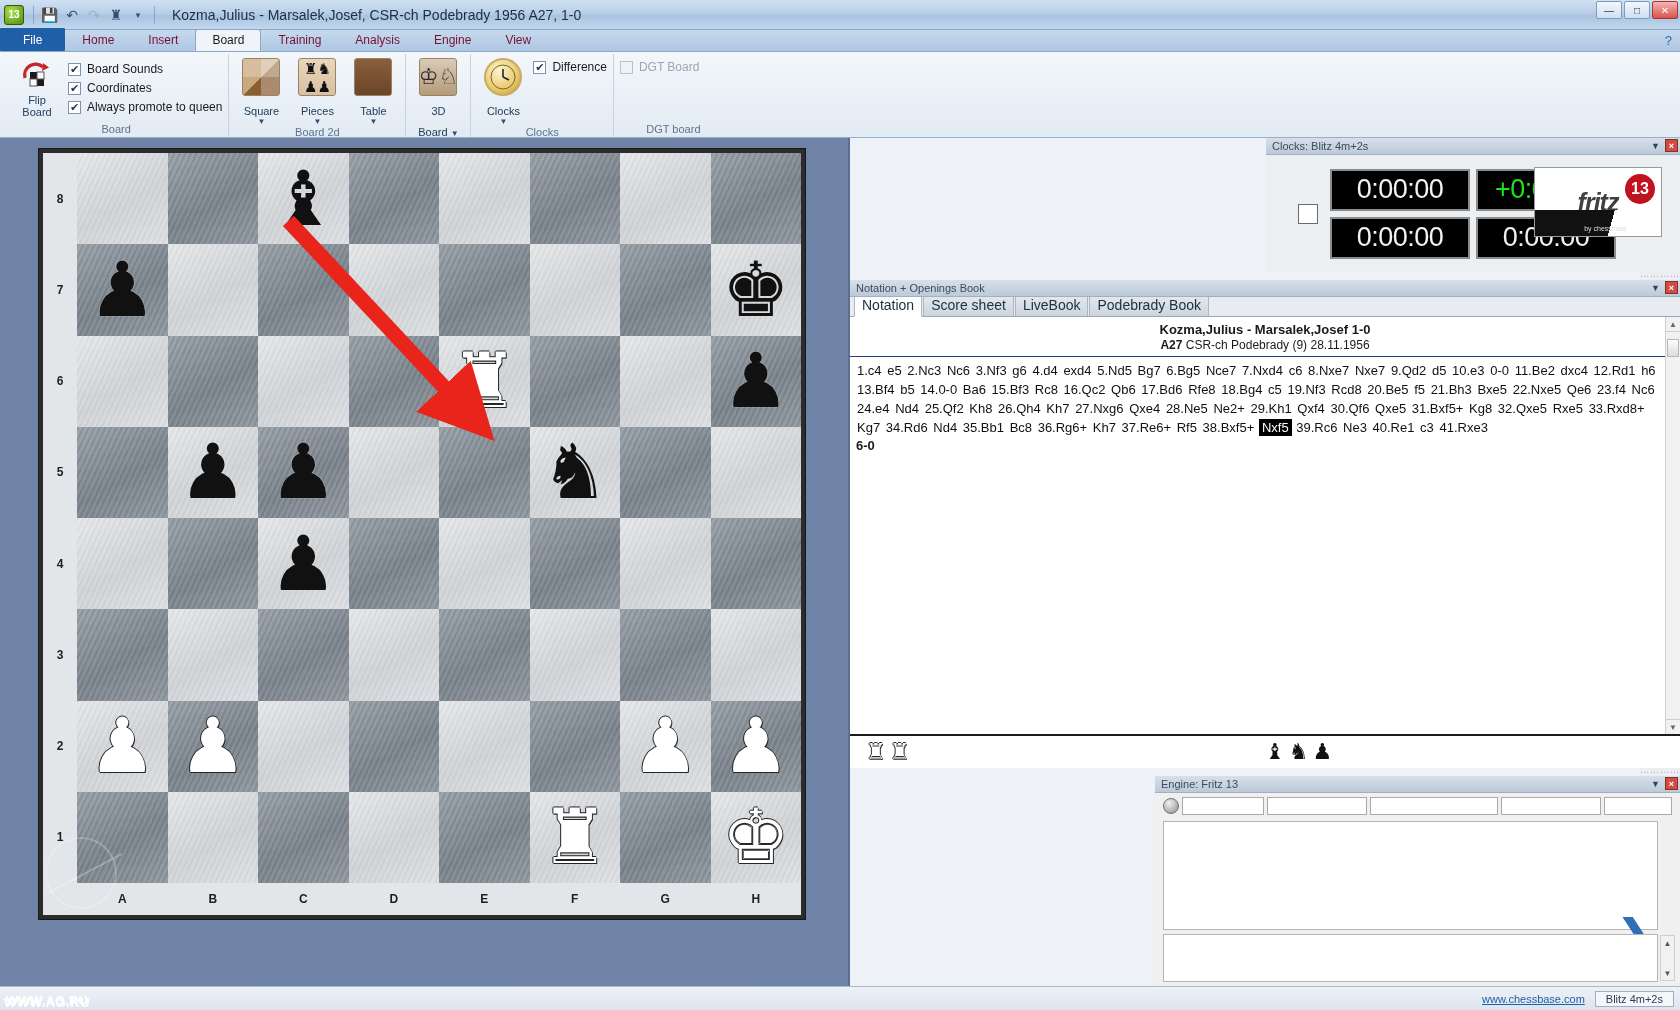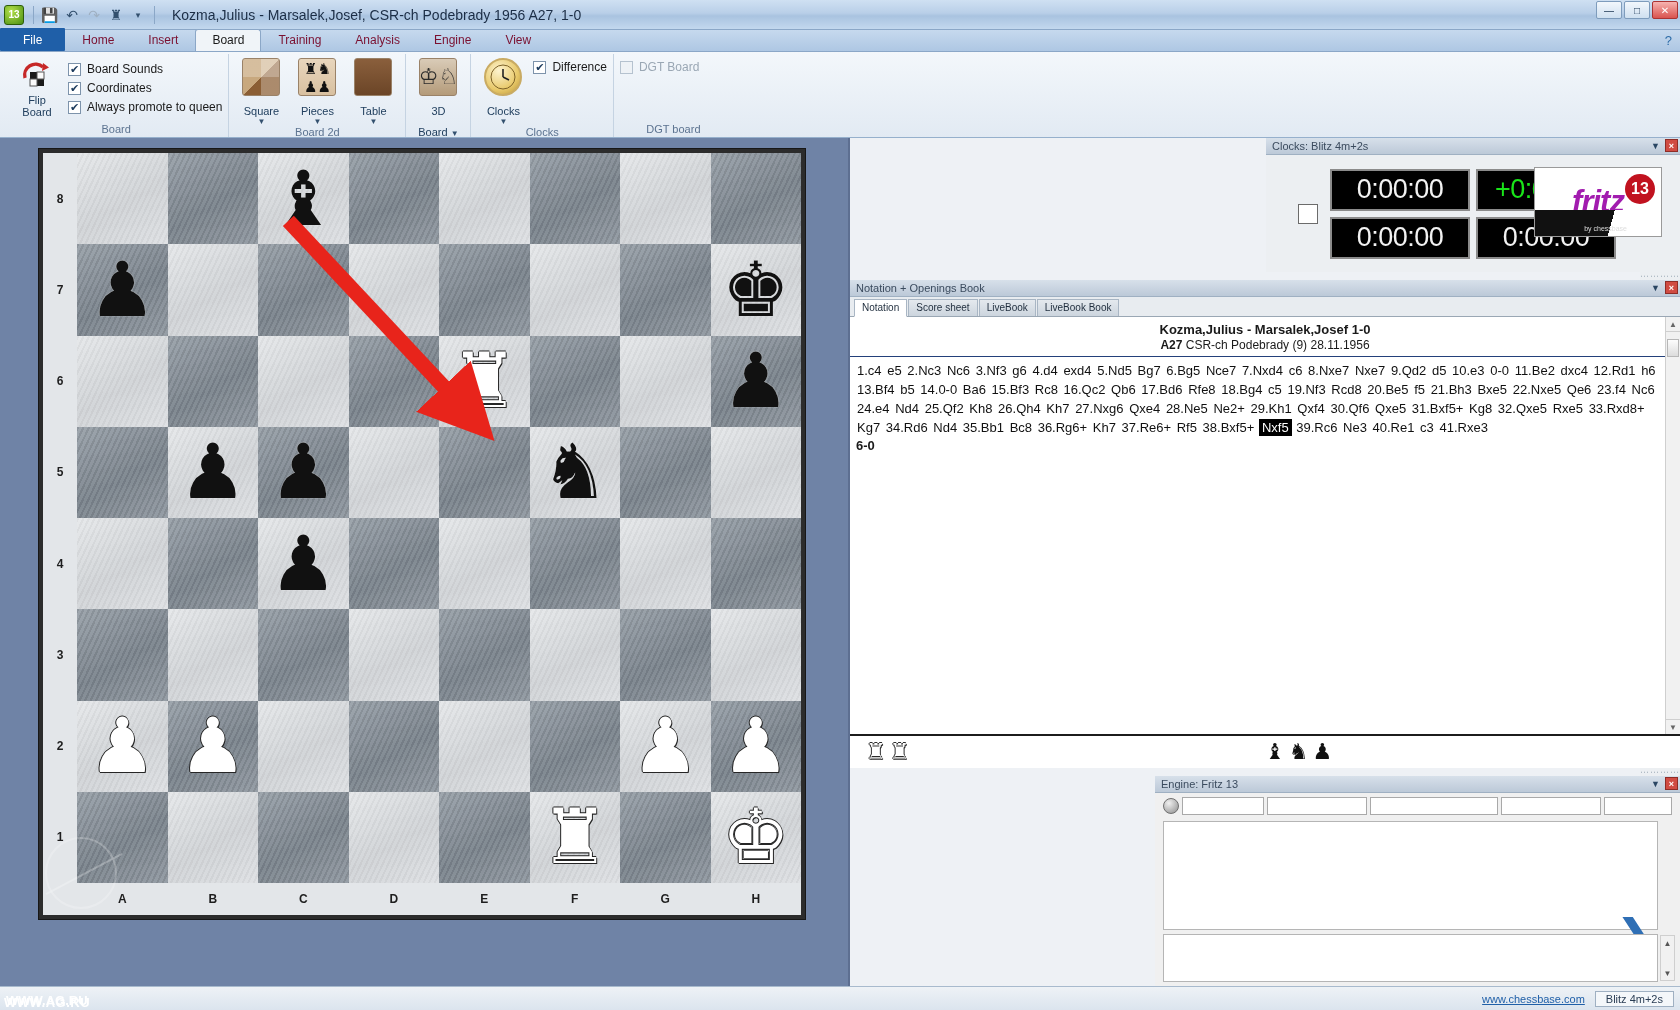"fritz" .fritzlogo .fl-red { color: #a21caf -> #404040; font-size: 31px -> 25px }
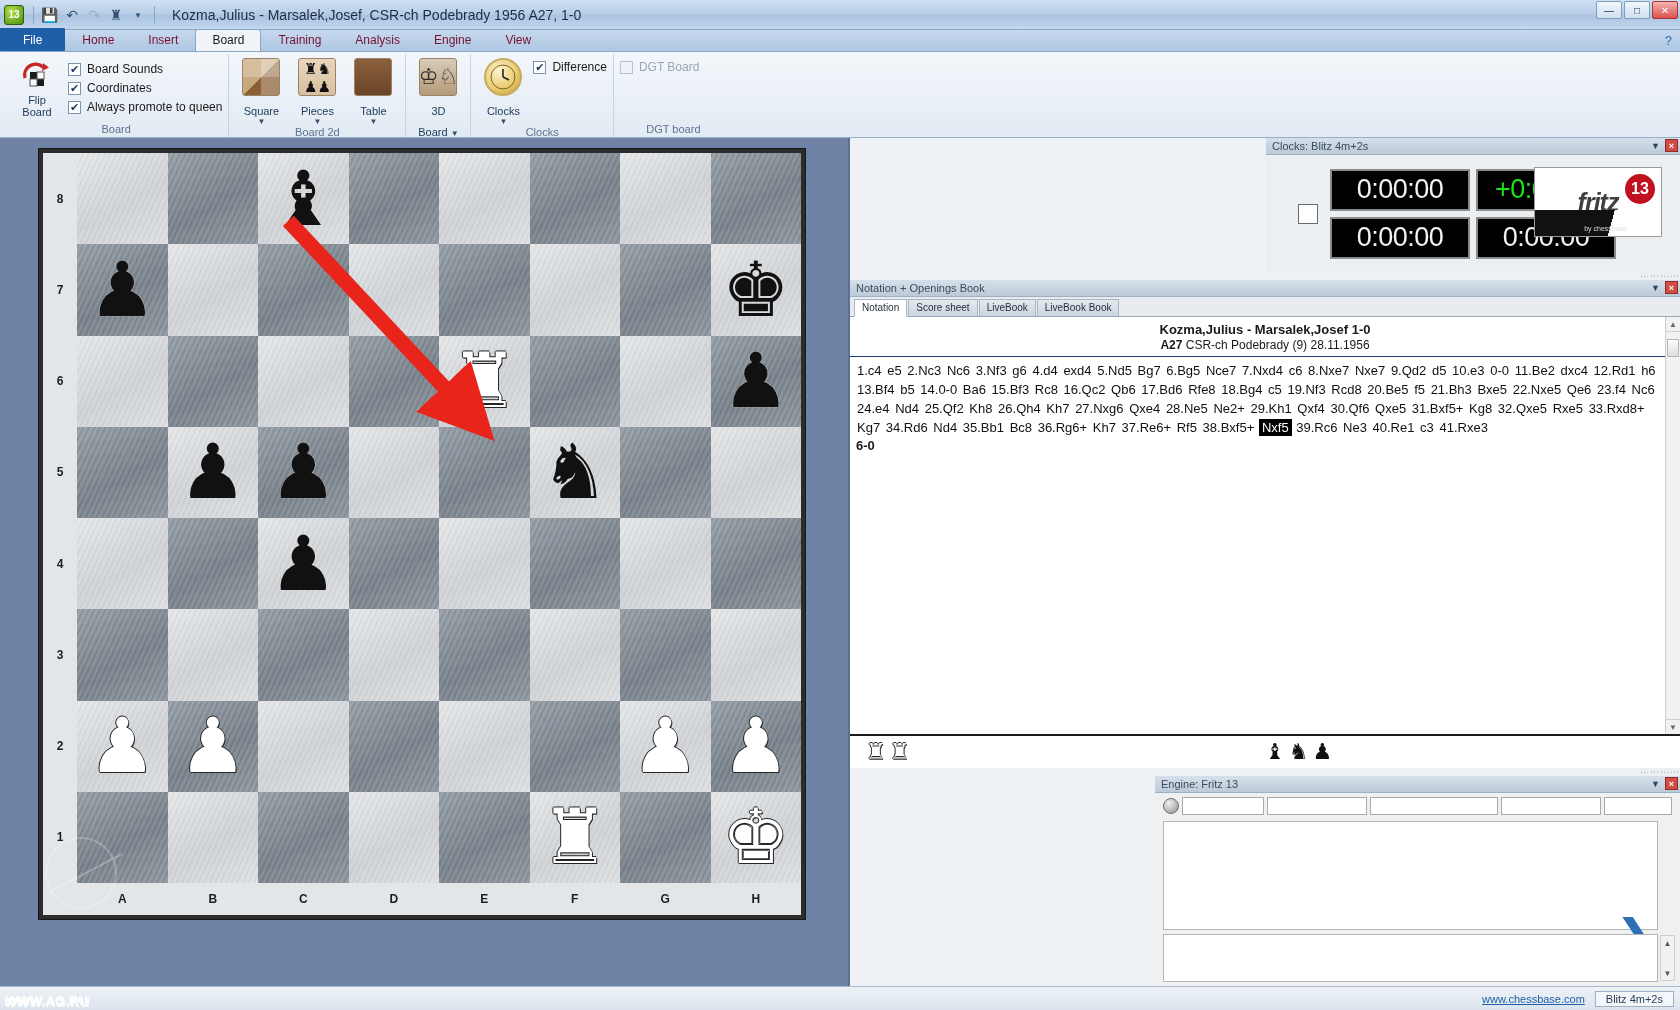"Notation" .nt-tab { font-size: 10px -> 14px }
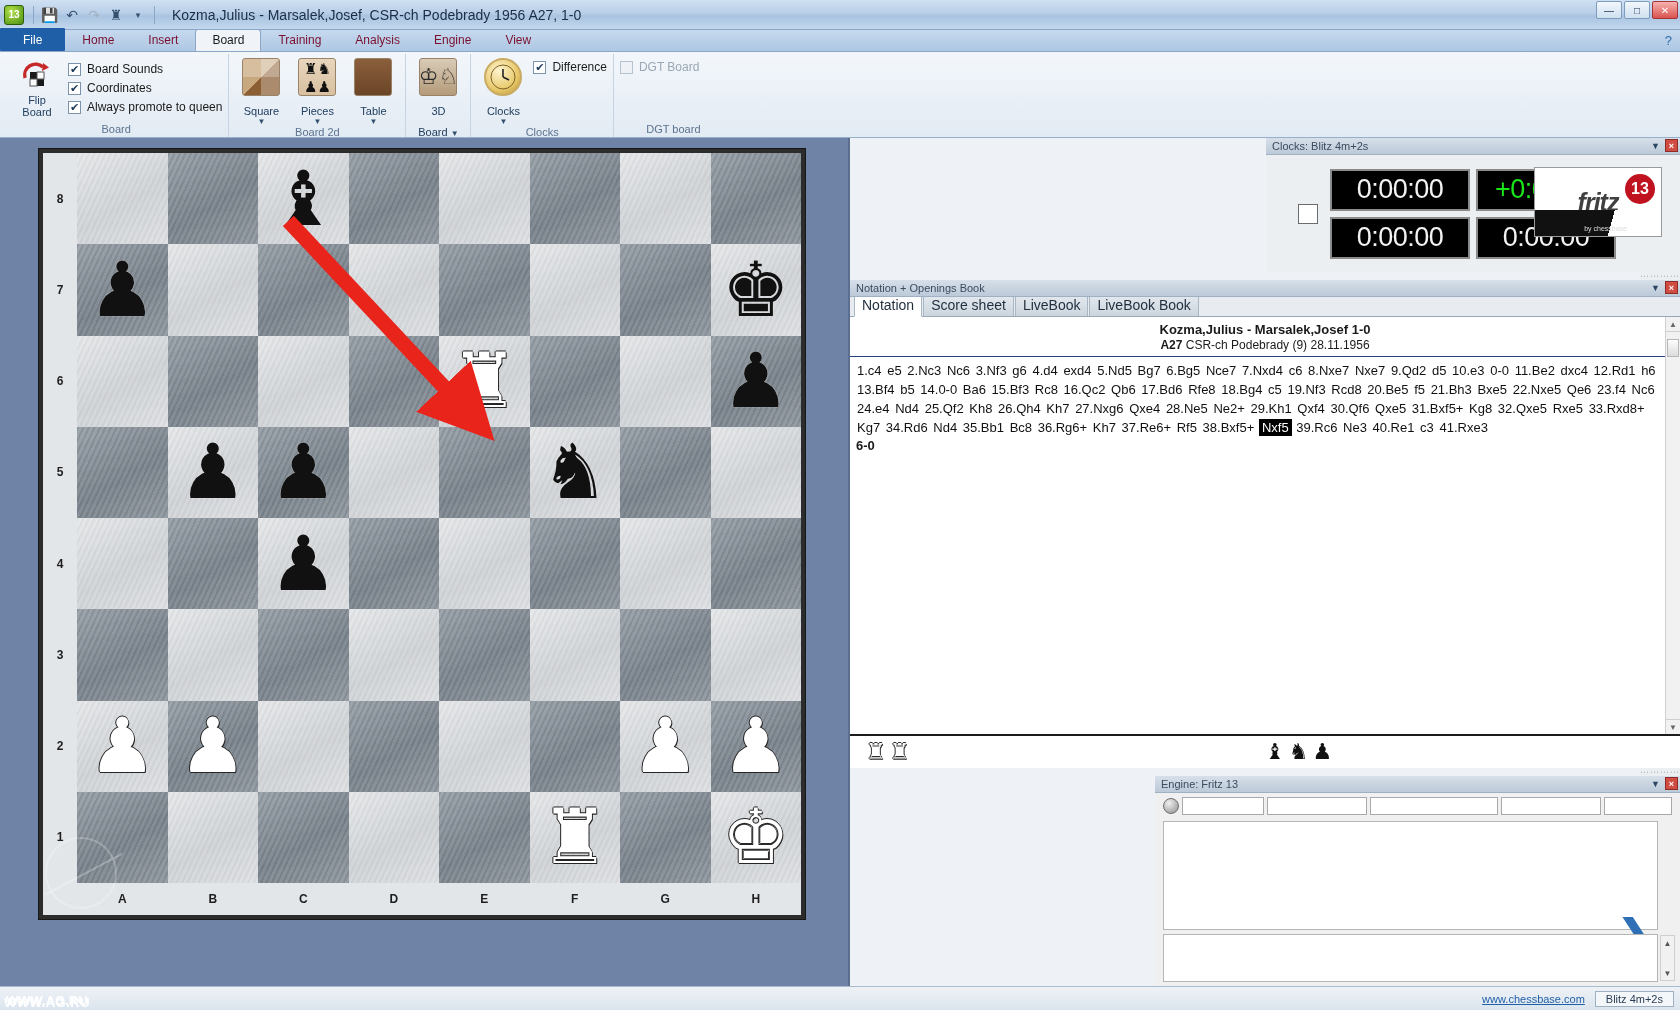"LiveBook Book" div.nt-tab { text: LiveBook -> Podebrady }
